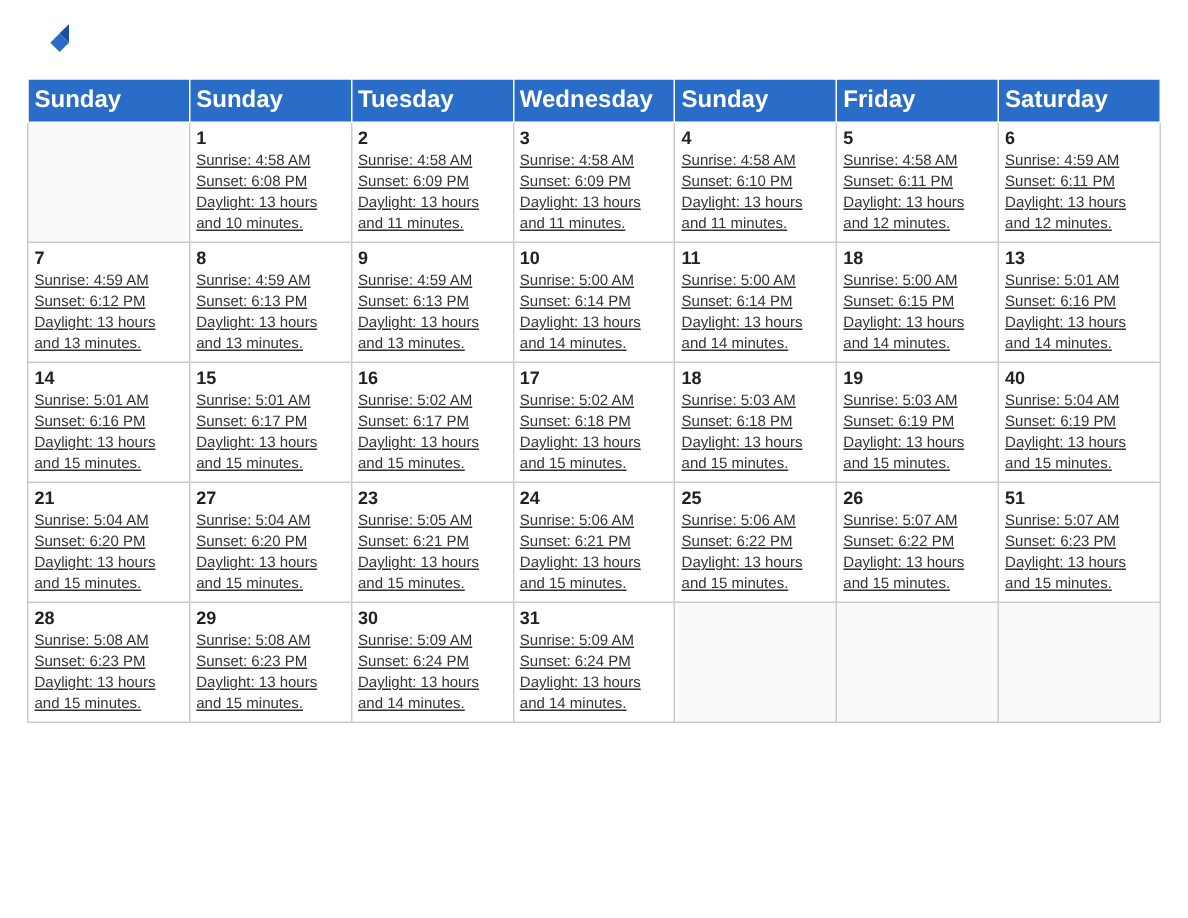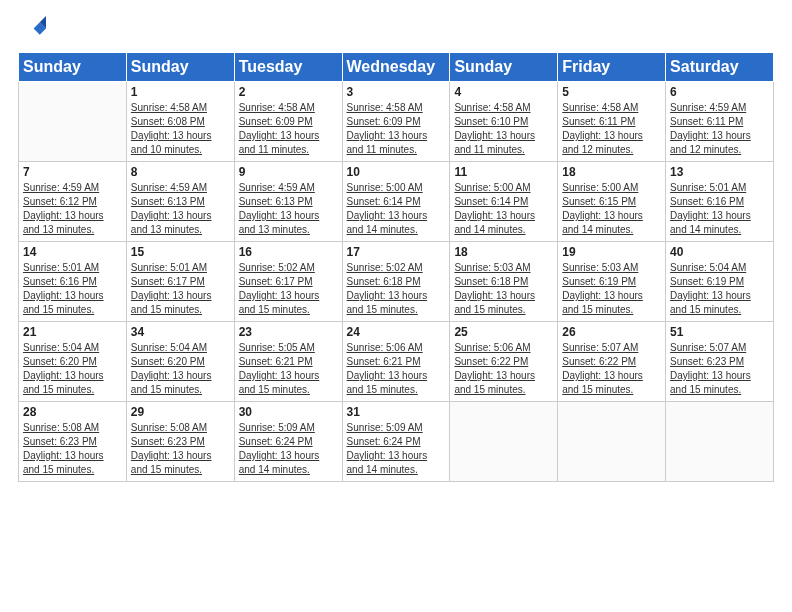"34" span.day-num { text: 34 -> 27 }
